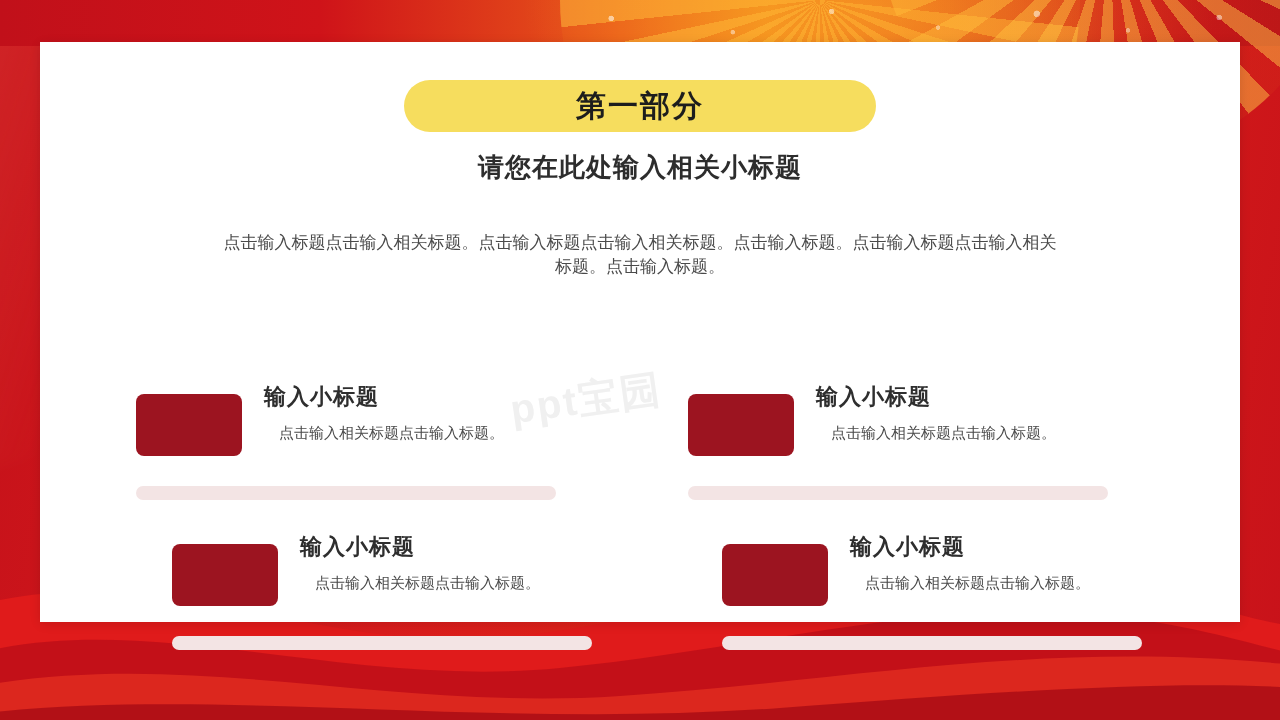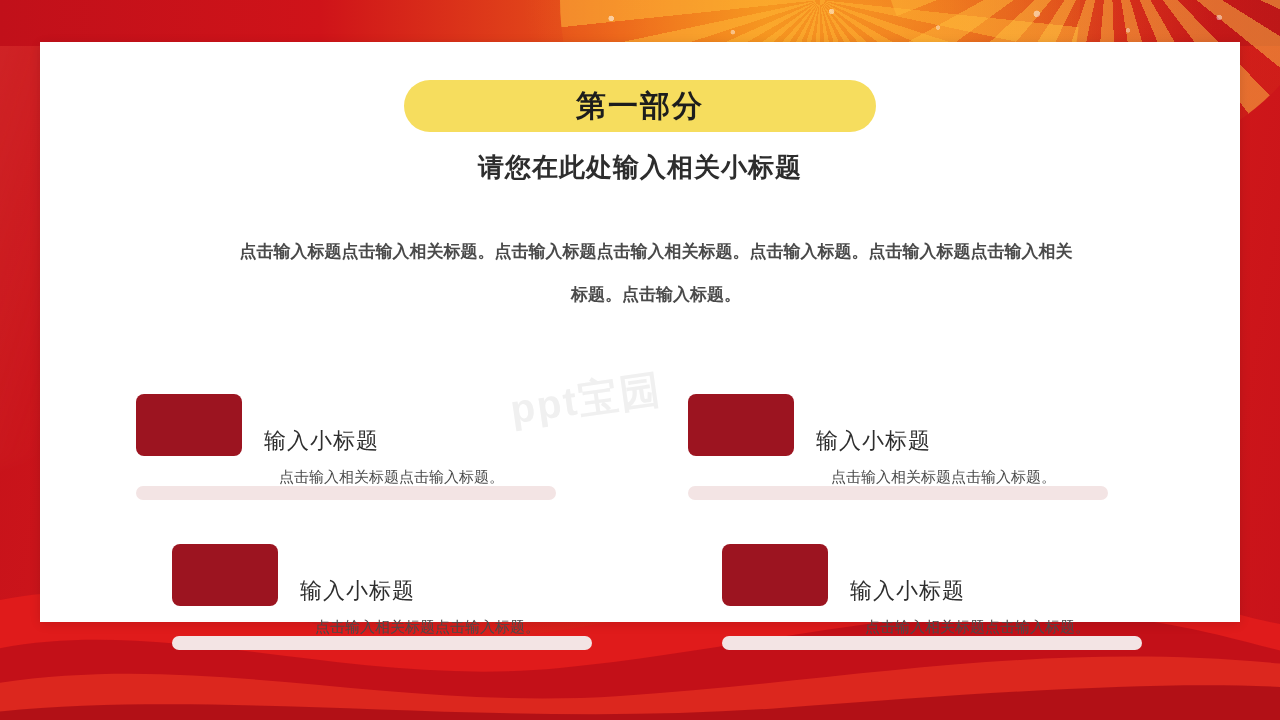"点击输入标题点击输入相关标题。点击输入标题点击输入相关标题。点击输入标题。点击输" .paragraph { font-weight: bold -> none; left: 196px -> 180px; line-height: 43px -> 24px }
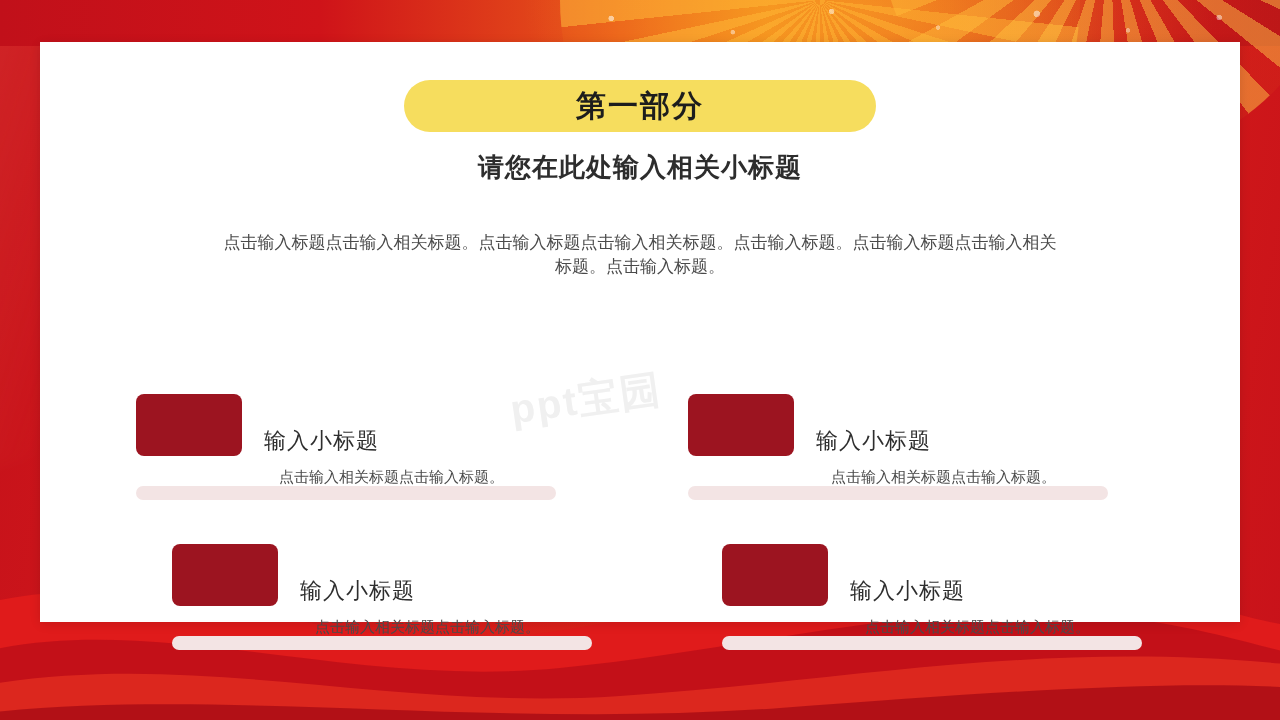"输入小标题" .item .head { font-weight: normal -> bold; margin-top: 44px -> none }
